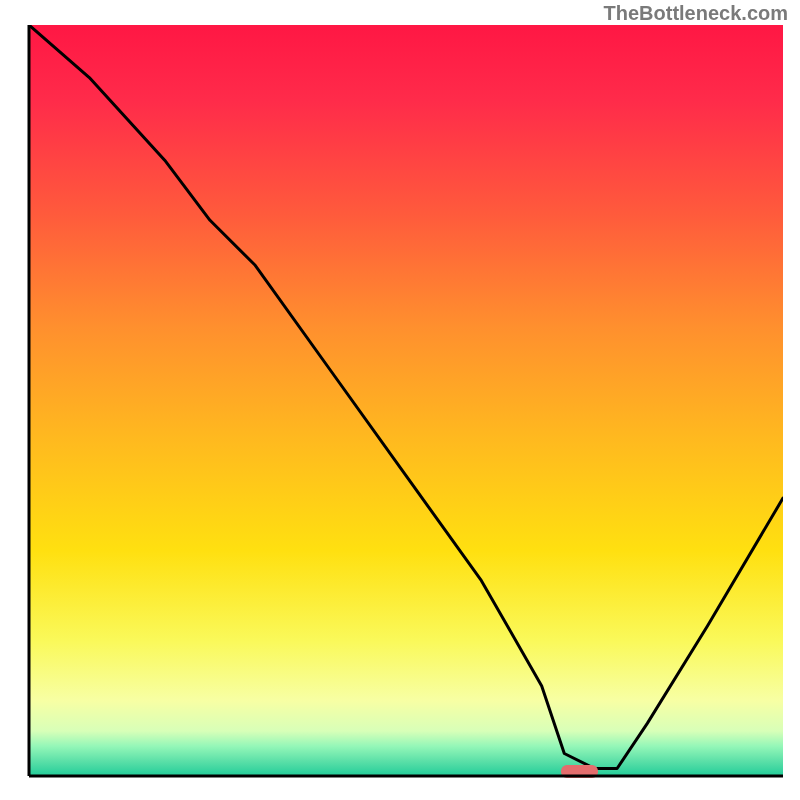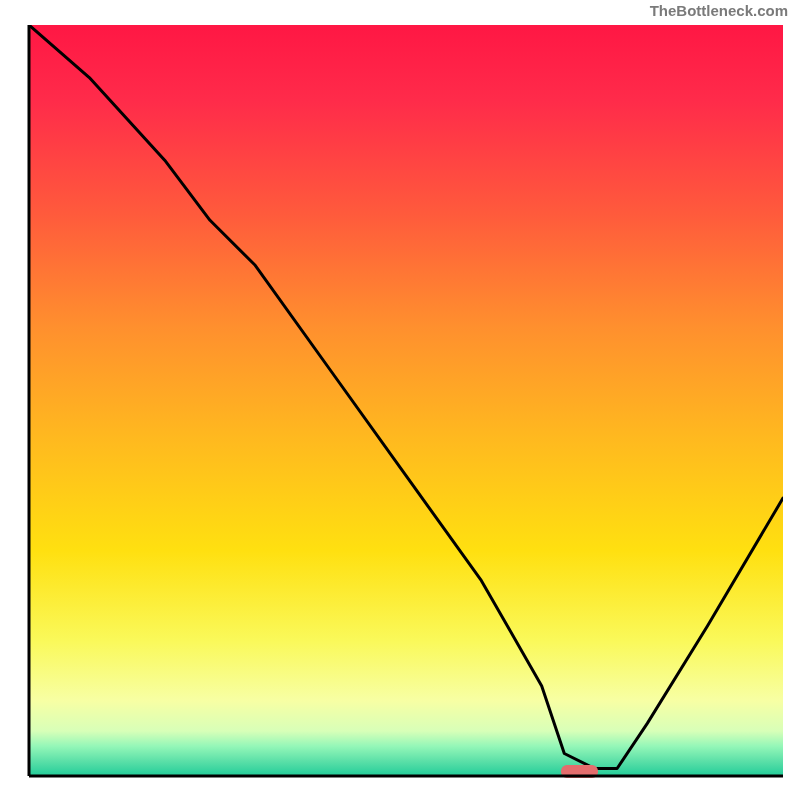"TheBottleneck.com" .watermark { font-size: 15px -> 20px }
